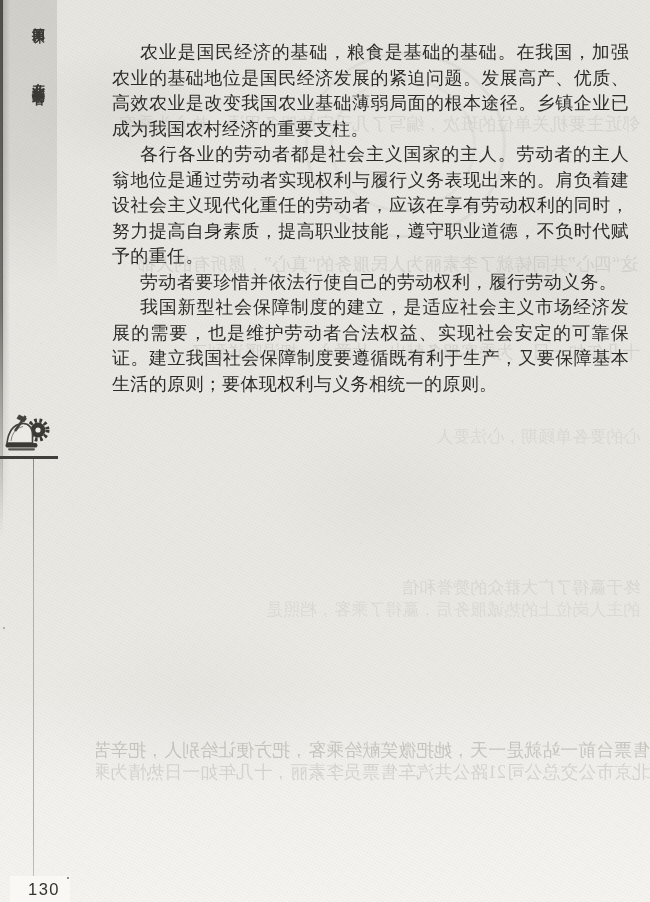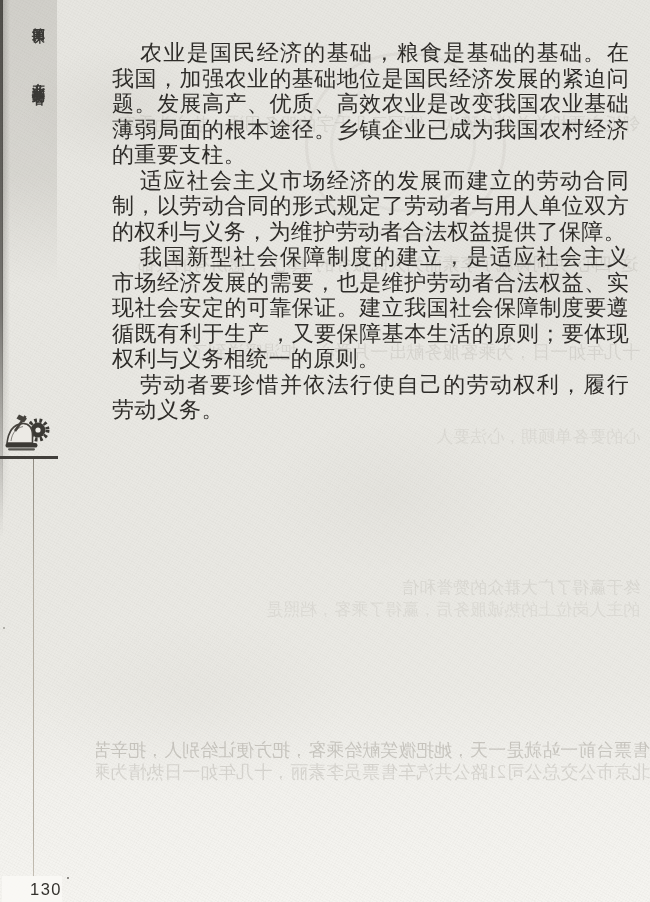"农业是国民经济的基础，粮食是基础的基础。在我国，加强农业的基础地位是国民经济发展" .text-block { font-size: 22px -> 18px }
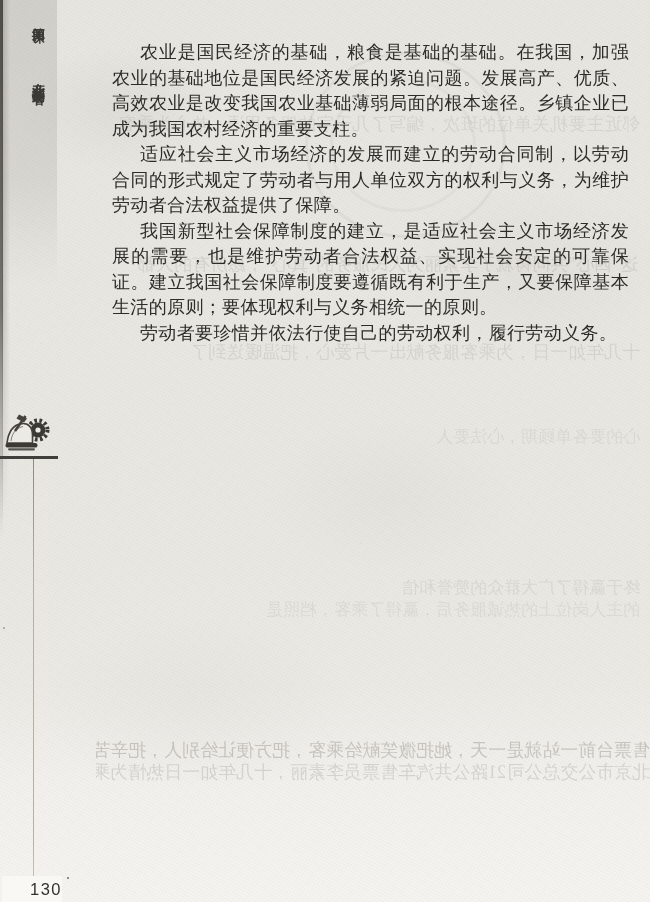"各行各业的劳动者都是社会主义国家的主人。劳动者的主人翁地位是通过劳动者实现权利与" p { html: none -> <p>各行各业的劳动者都是社会主义国家的主人。劳动者的主人翁地位是通过劳动者实现权利与履行义务表现出来的。肩负着建设社会主义现代化重任的劳动者，应该在享有劳动权利的同时，努力提高自身素质，提高职业技能，遵守职业道德，不负时代赋予的重任。</p> }
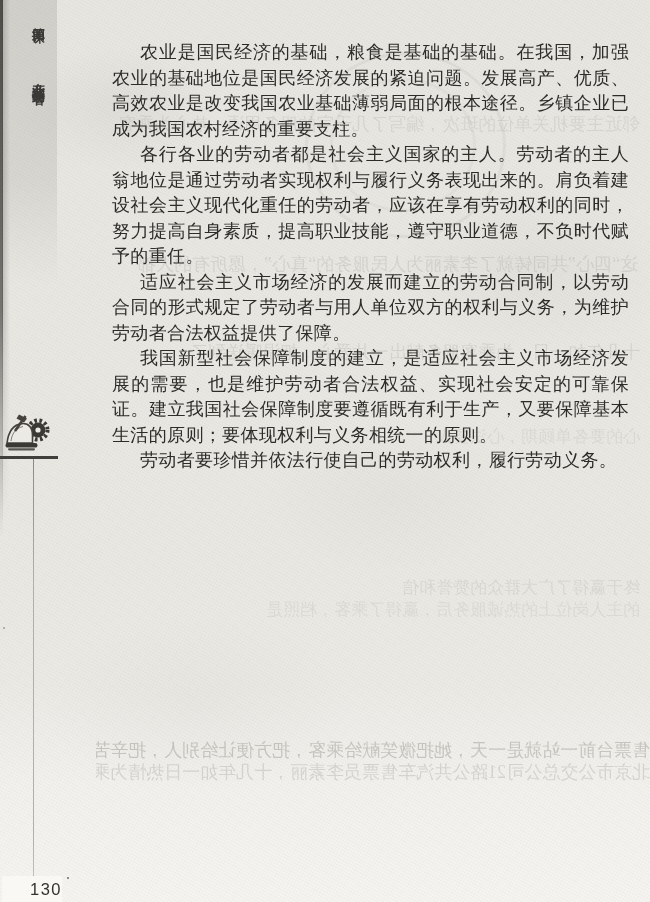"适应社会主义市场经济的发展而建立的劳动合同制，以劳动合同的形式规定了劳动者与用人" p { html: <p>适应社会主义市场经济的发展而建立的劳动合同制，以劳动合同的形式规定了劳动者与用人单位双方的权利与义务，为维护劳动者合法权益提供了保障。</p> -> none }
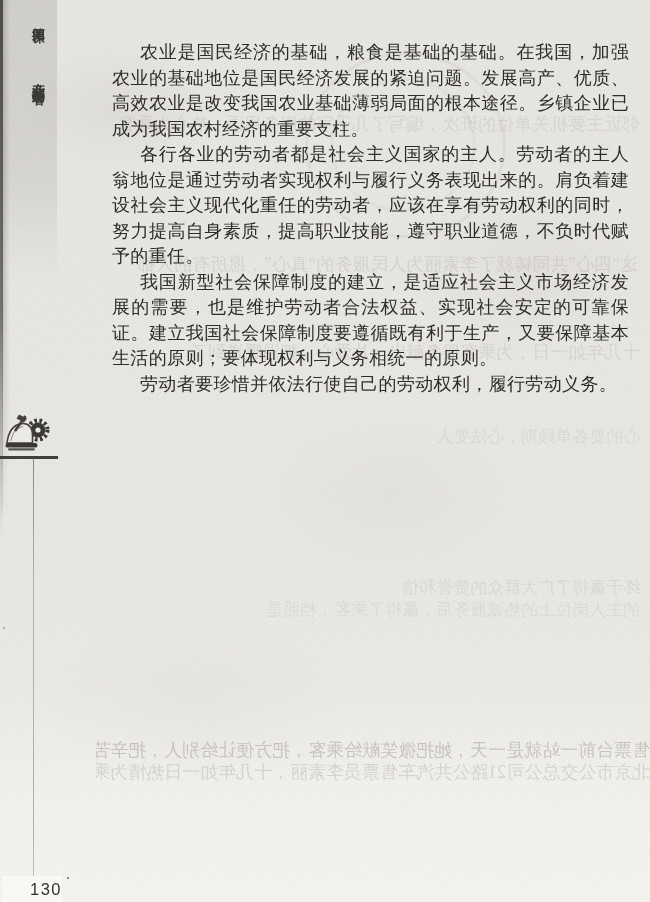"我国新型社会保障制度的建立，是适应社会主义市场经济发展的需要，也是维护劳动者合法" p { order: before "劳动者要珍惜并依法行使自己的劳动权利，履行劳动义务。" -> after "劳动者要珍惜并依法行使自己的劳动权利，履行劳动义务。" }
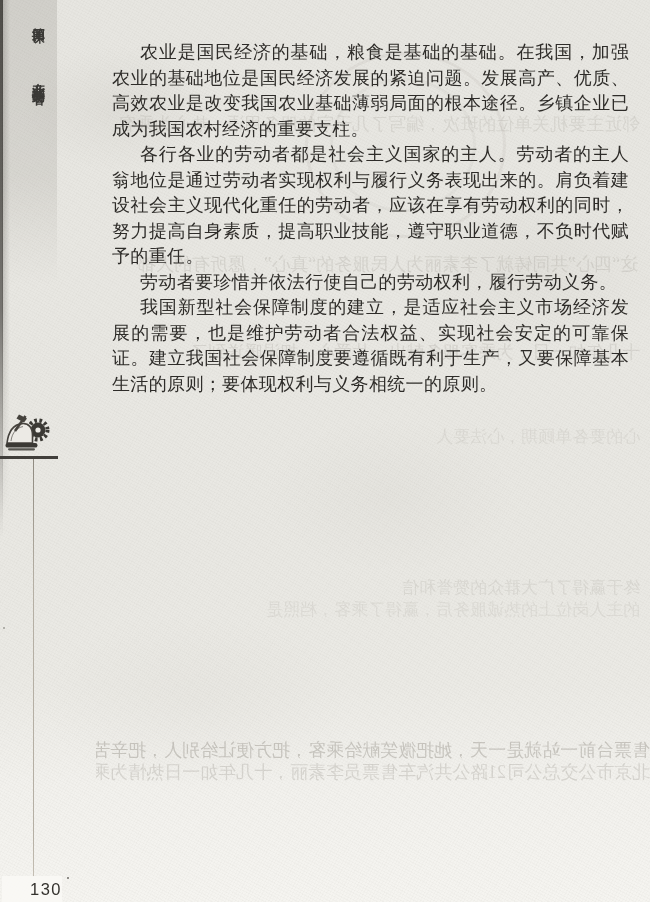"130" .page-num-box { justify-content: flex-end -> center; left: 2px -> 10px }
